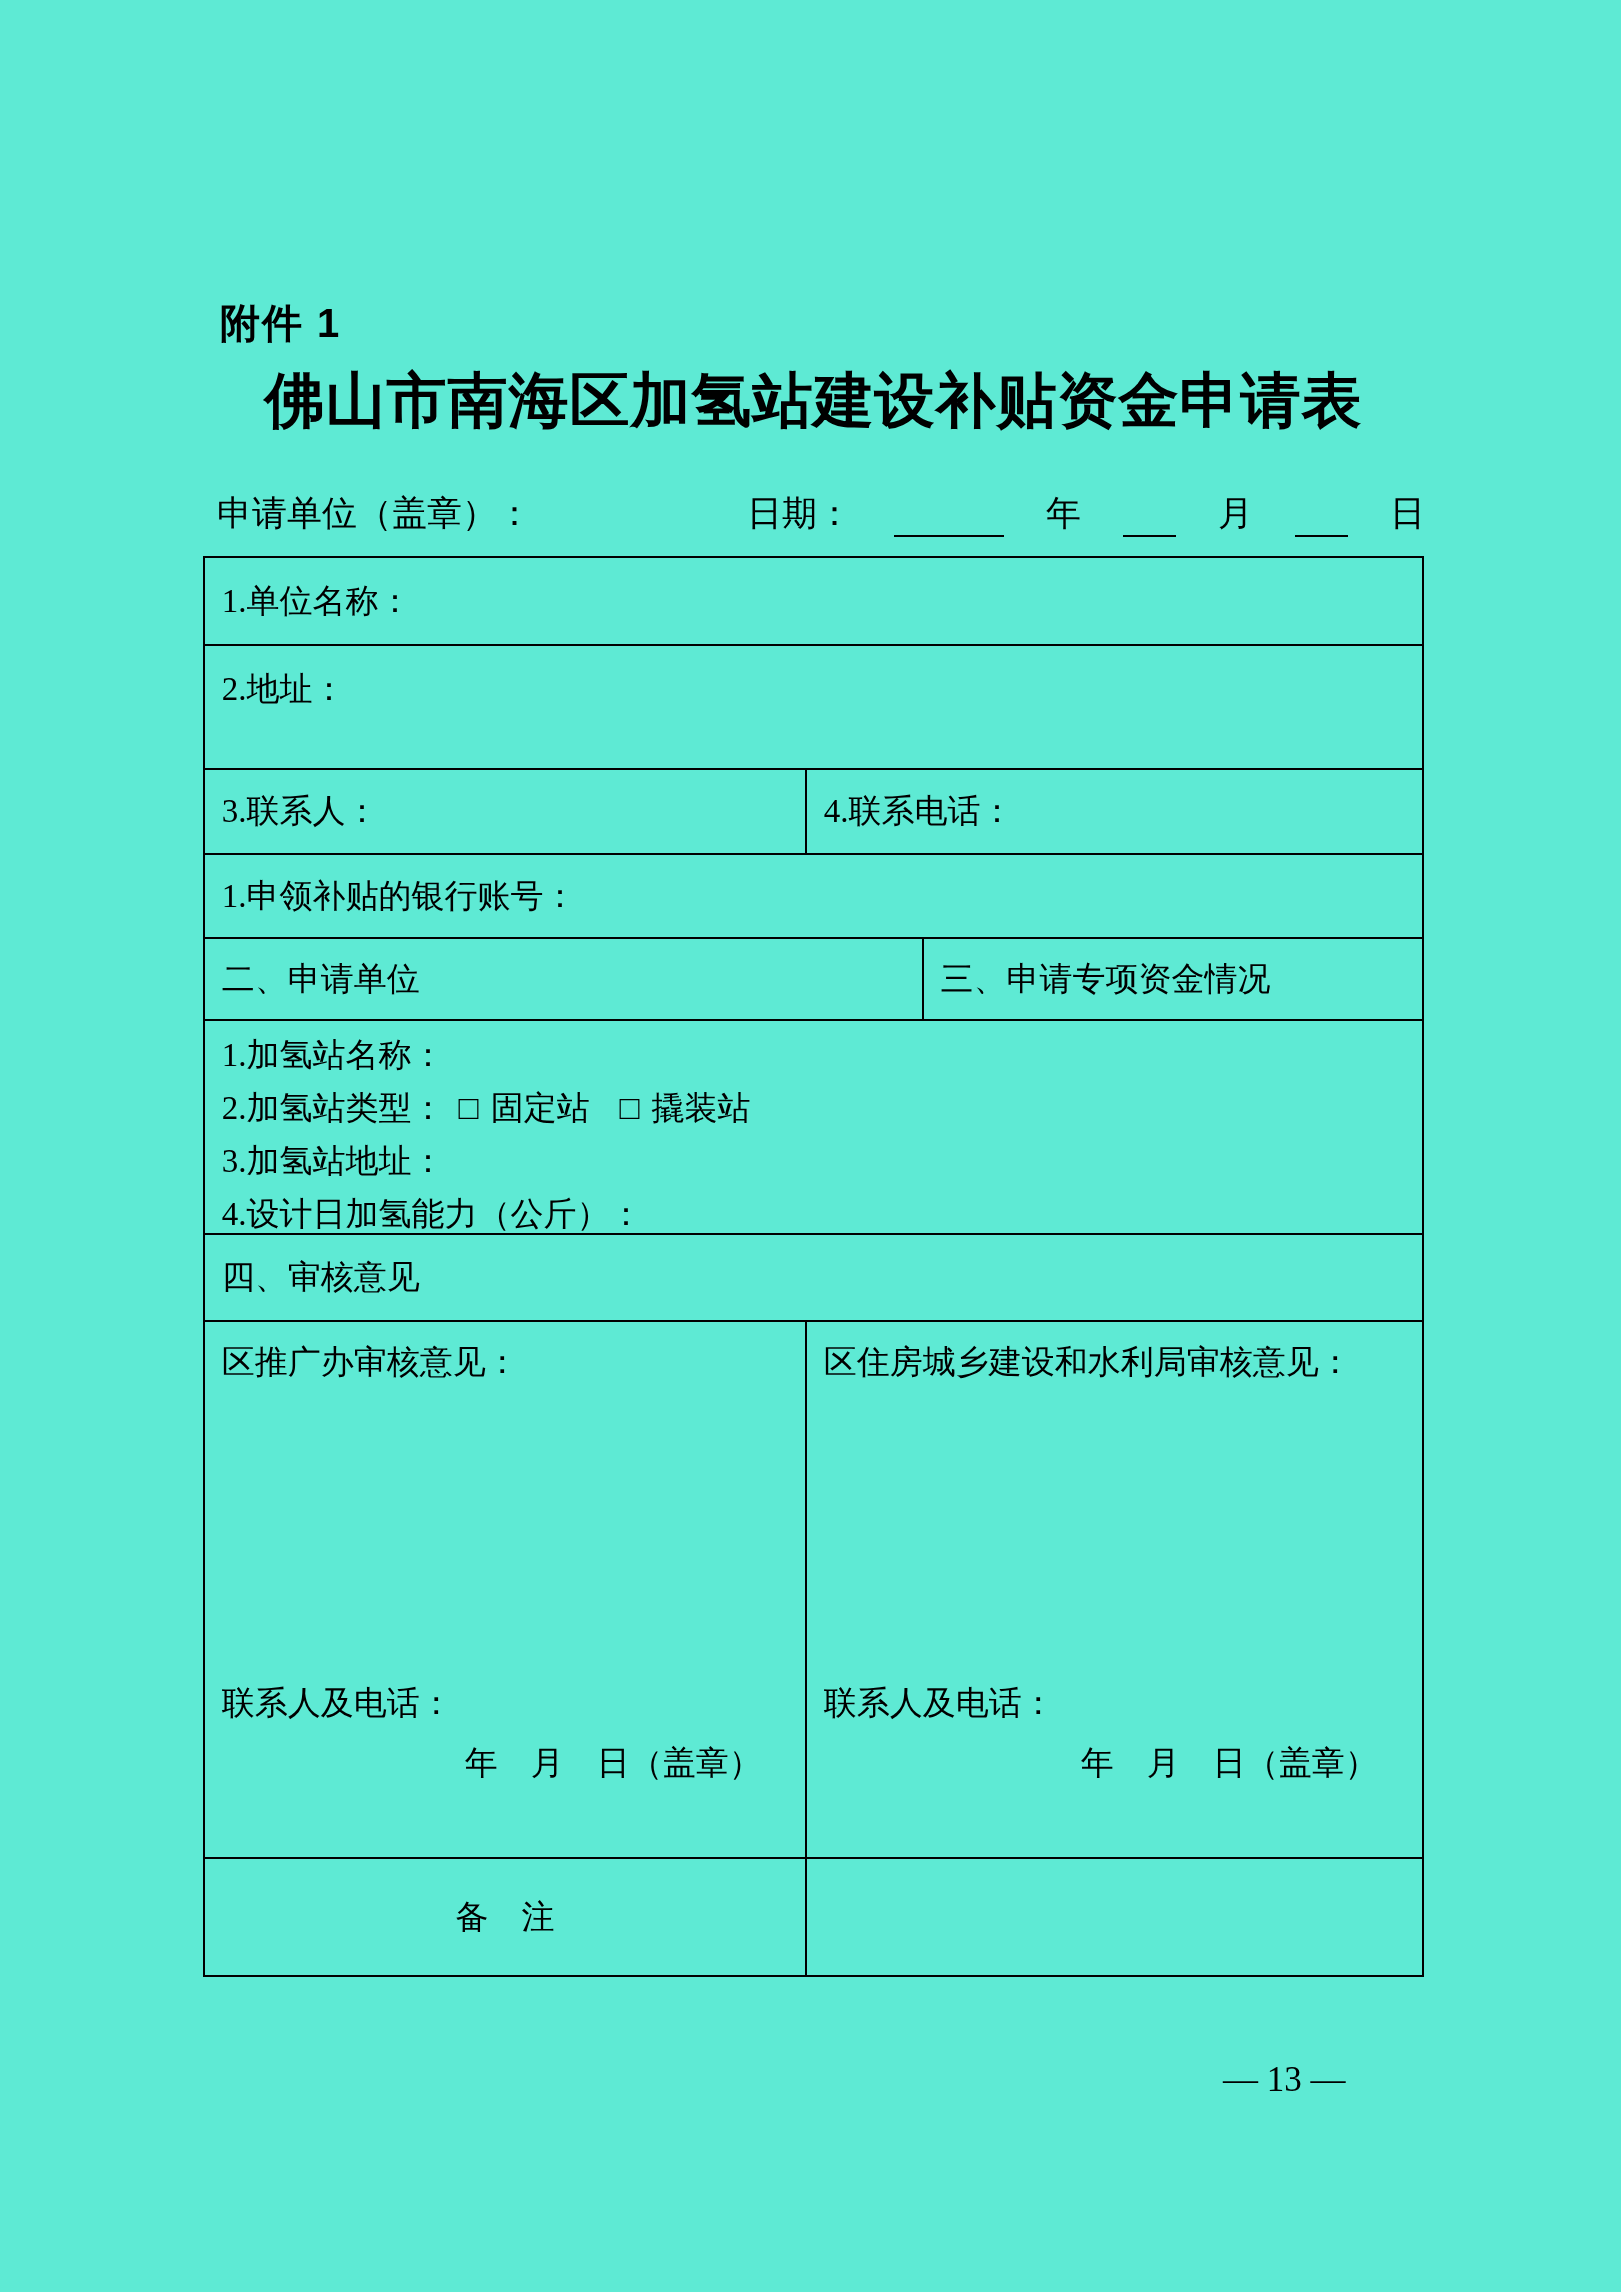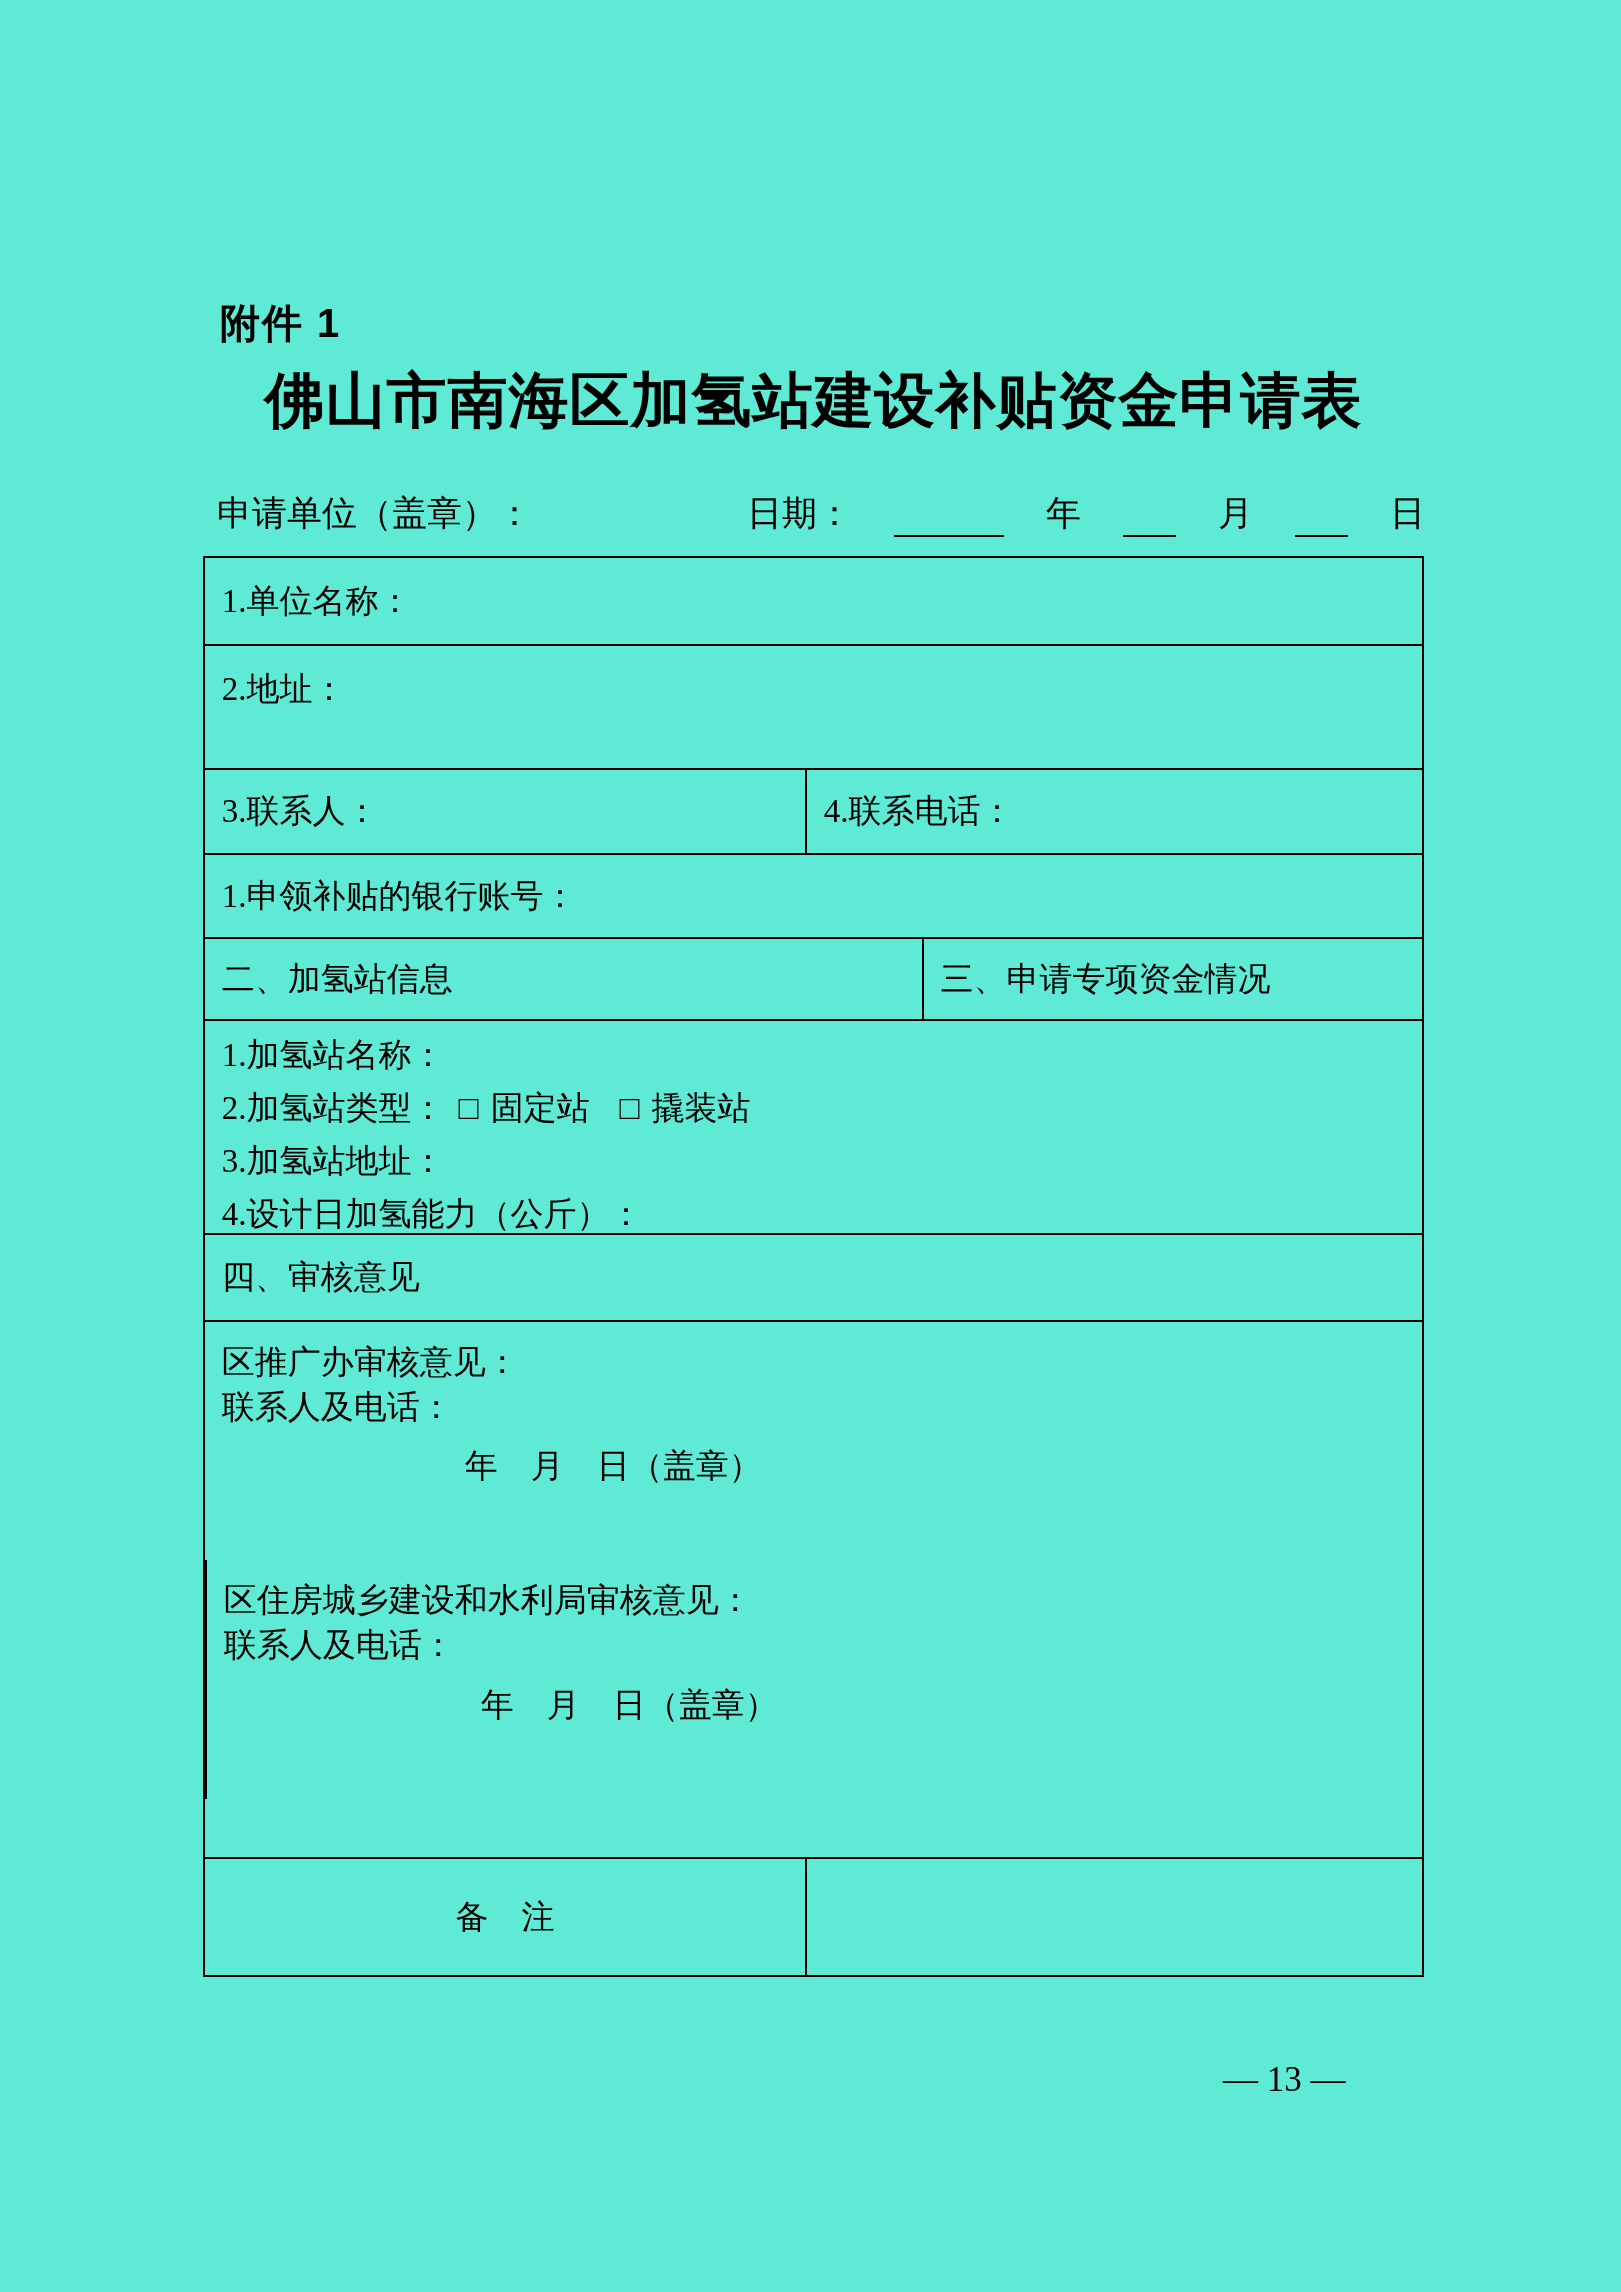"二、加氢站信息" div.cell { text: 加氢站信息 -> 申请单位 }
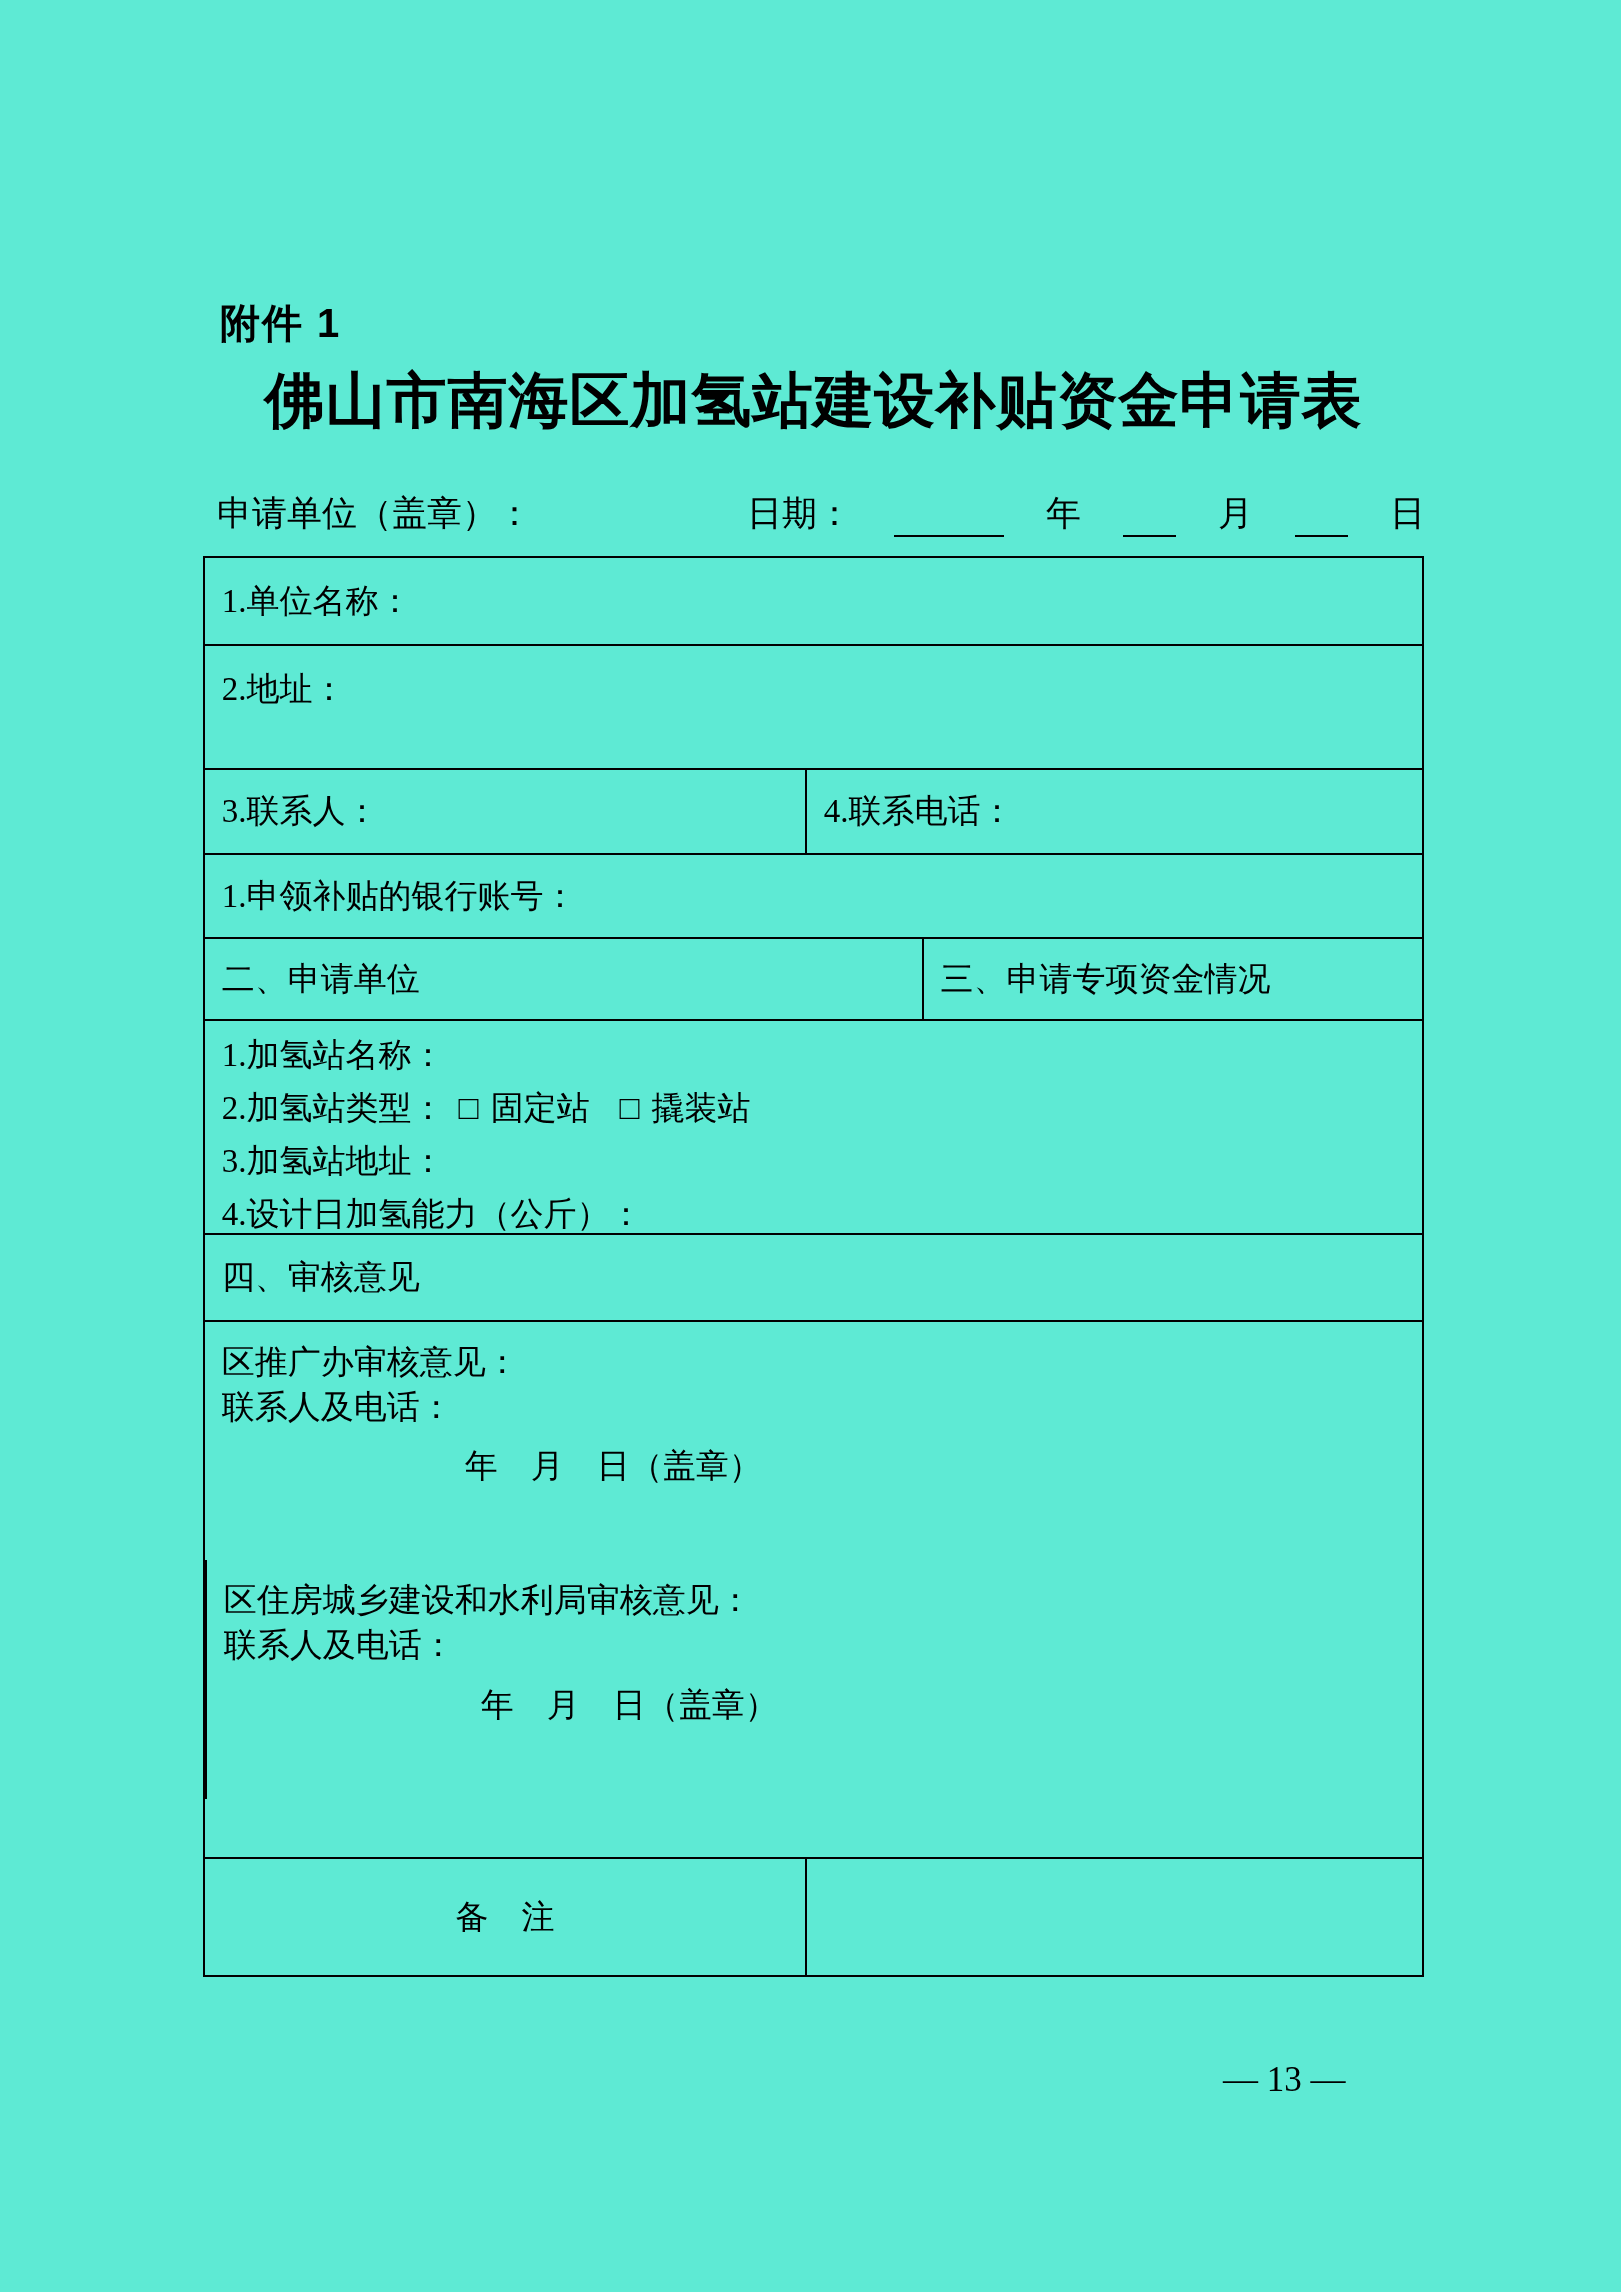"区推广办审核意见：" .h-r9 { flex-direction: column -> none }
